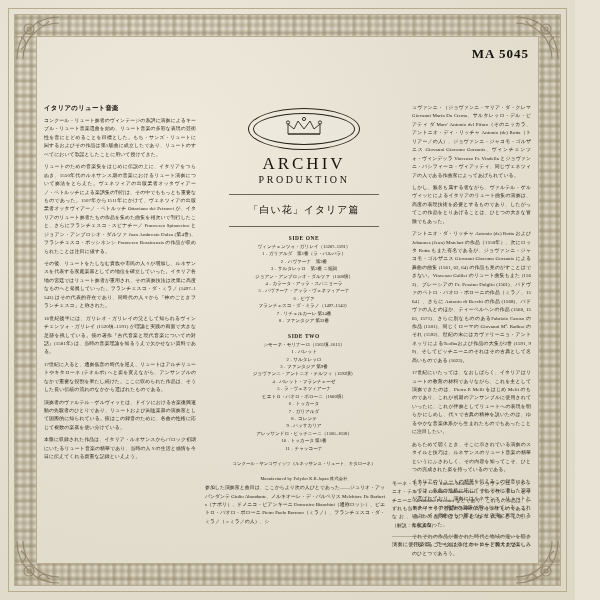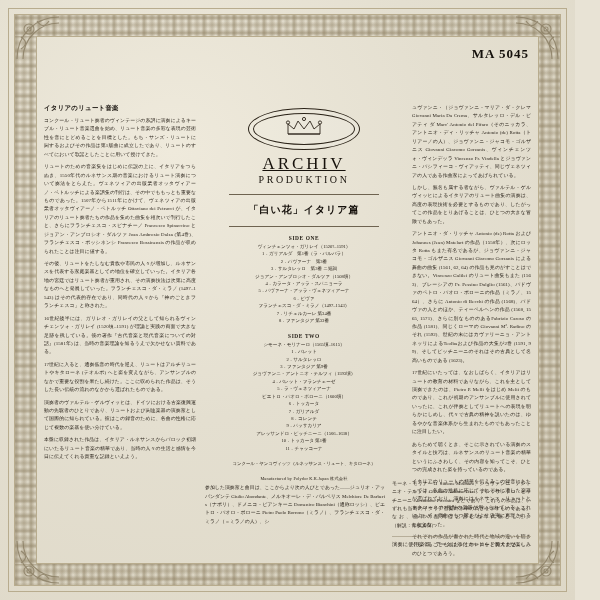"ARCHIV" .archiv-title { text-decoration: underline -> none }
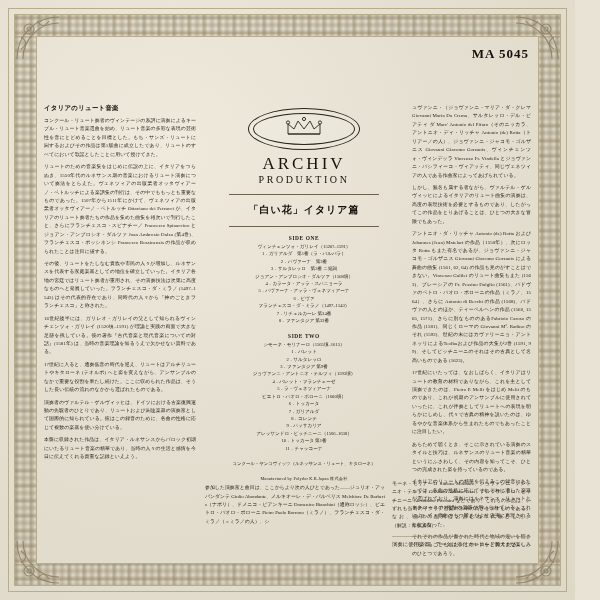"「白い花」イタリア篇" .album-title { font-weight: bold -> normal }
